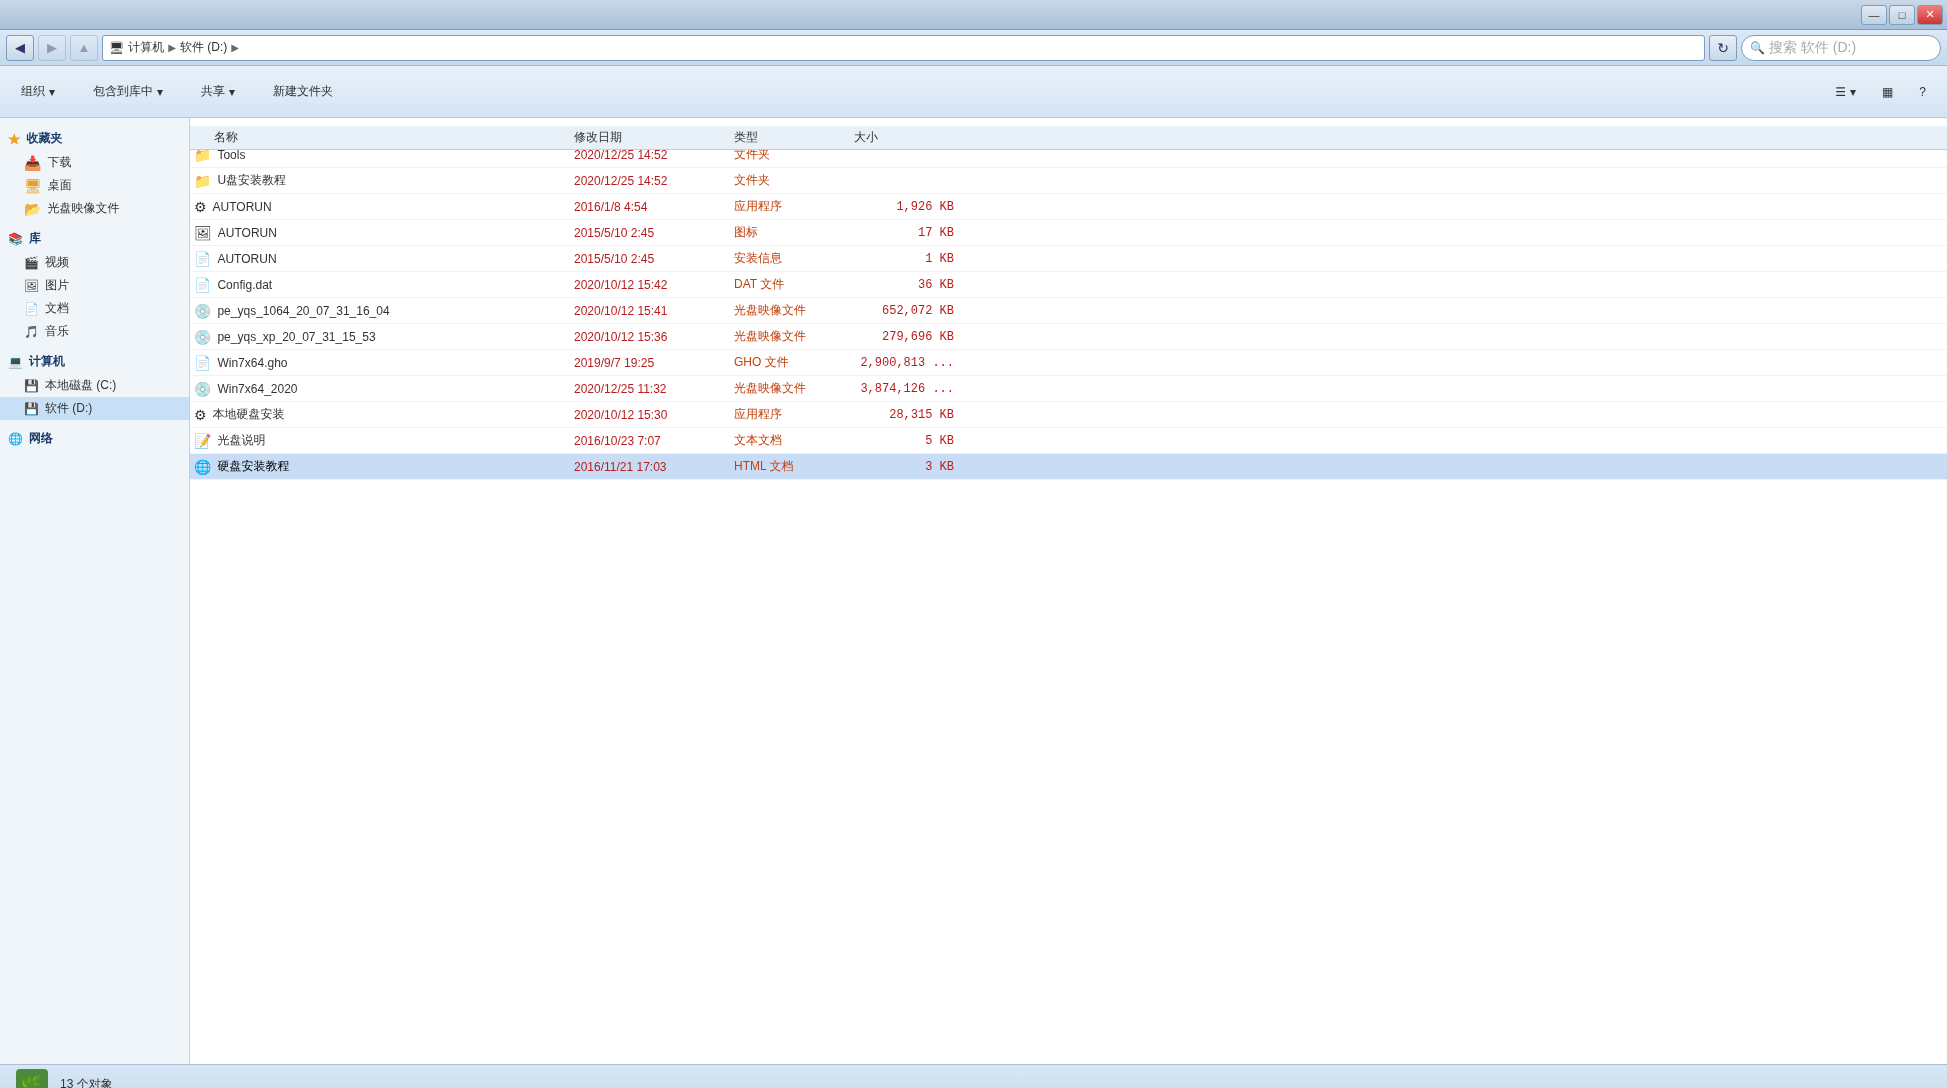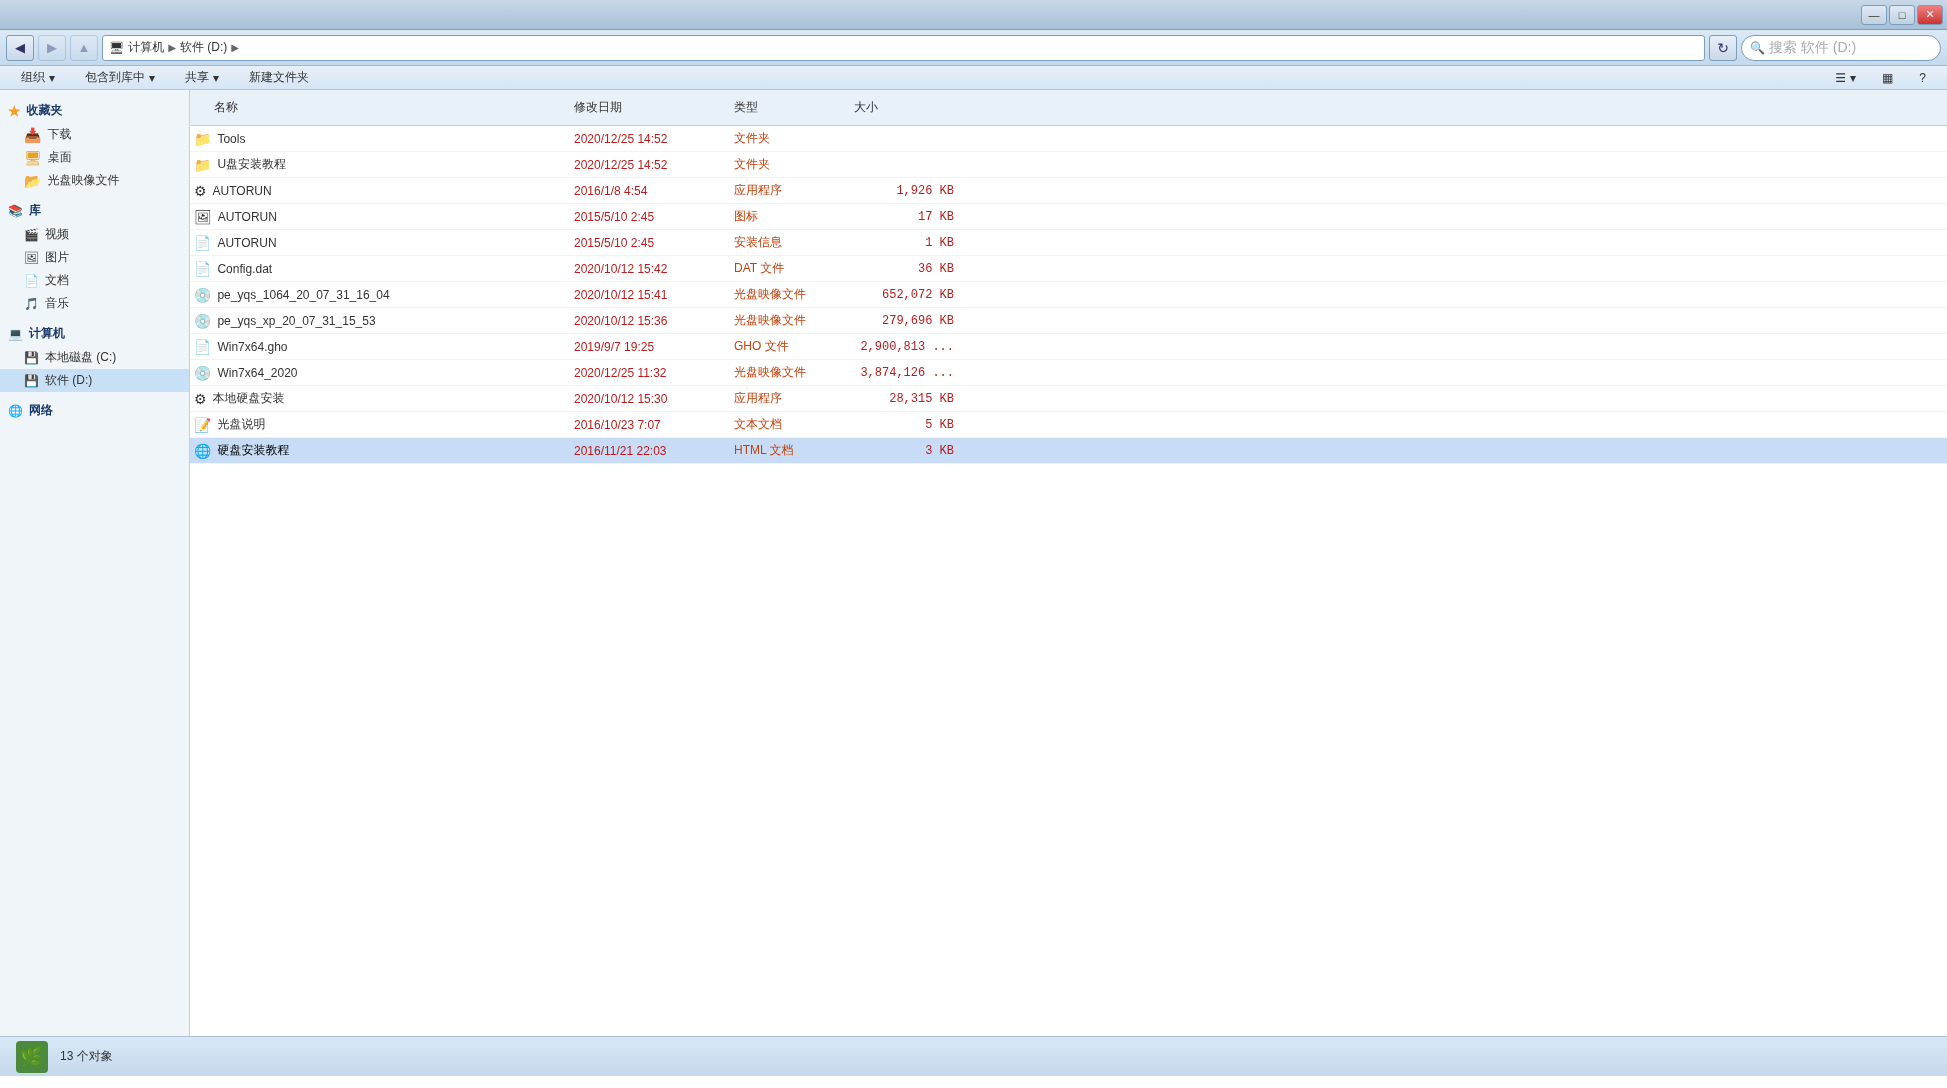"组织" .toolbar { gap: 8px -> 16px; height: 24px -> 52px }
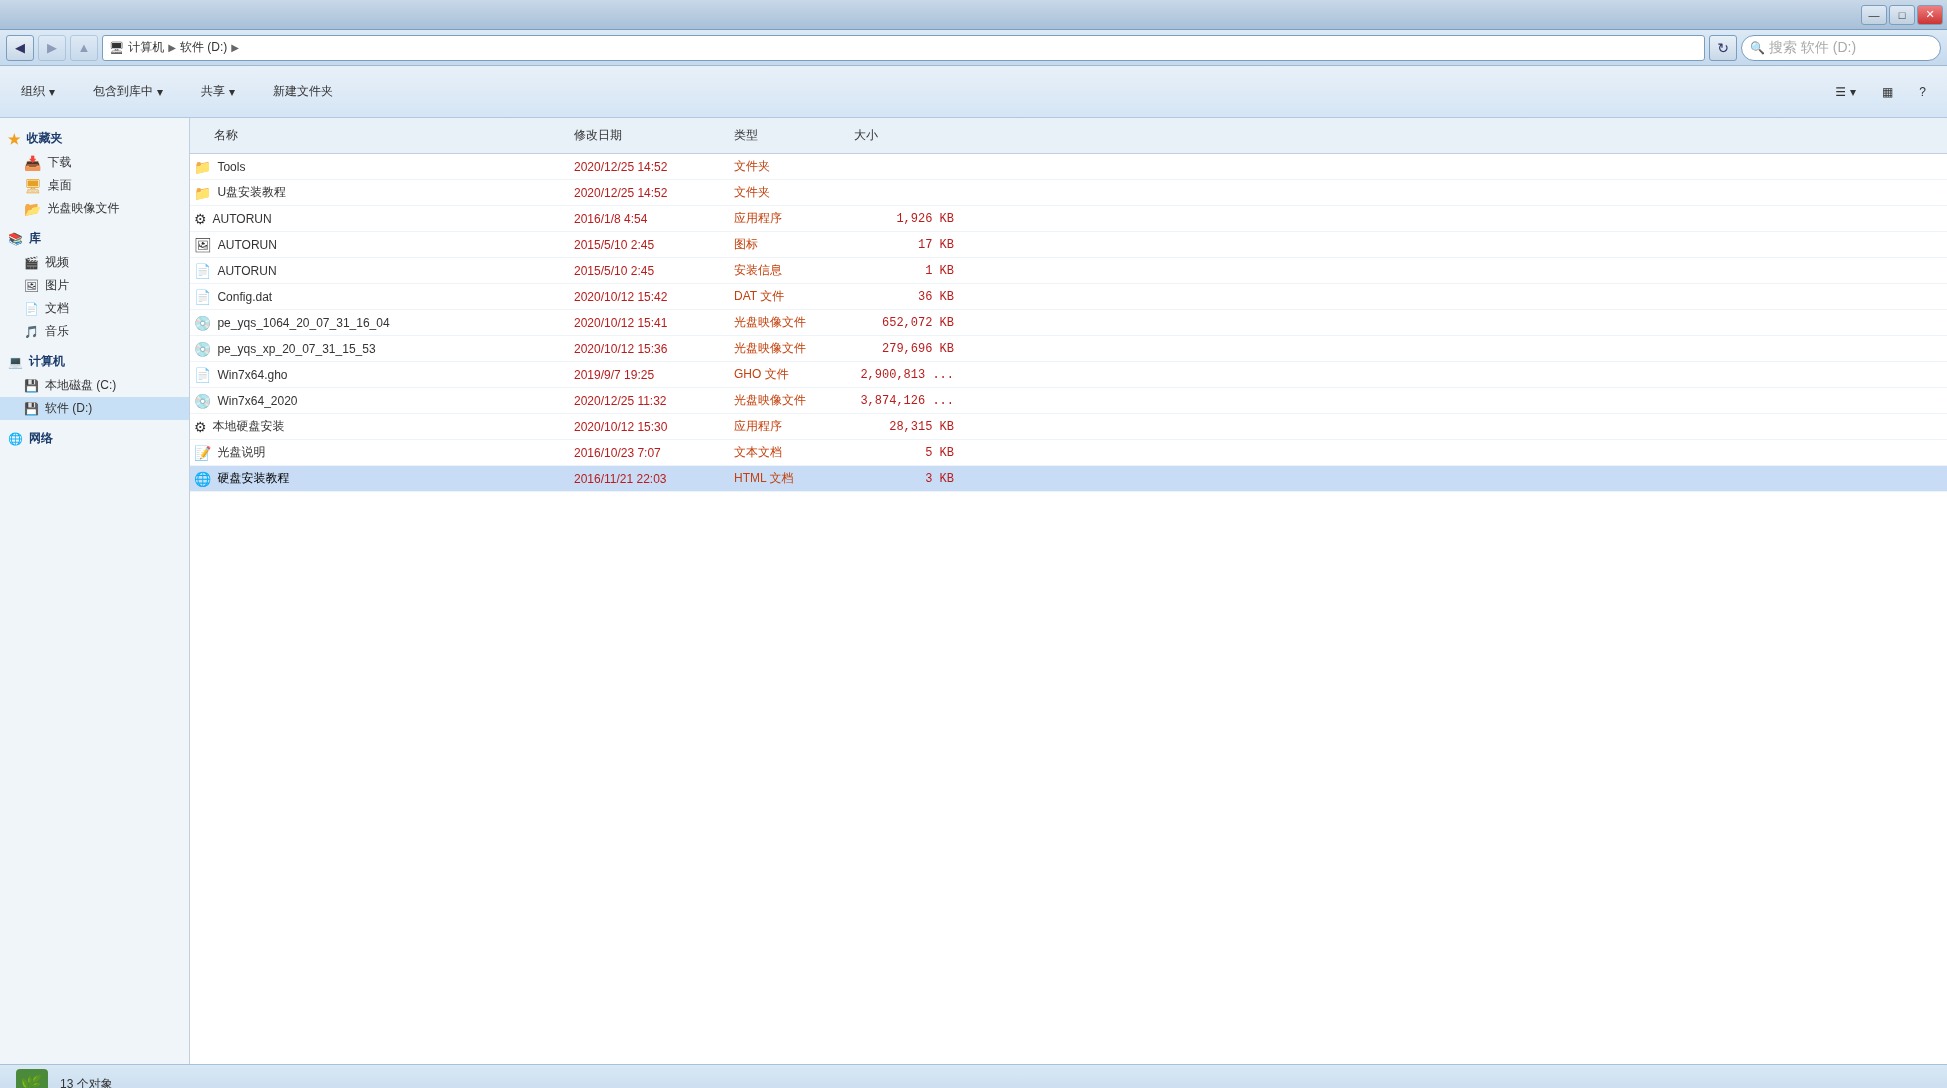"名称" .file-list-header { height: 36px -> 24px; top: 0 -> 8px }
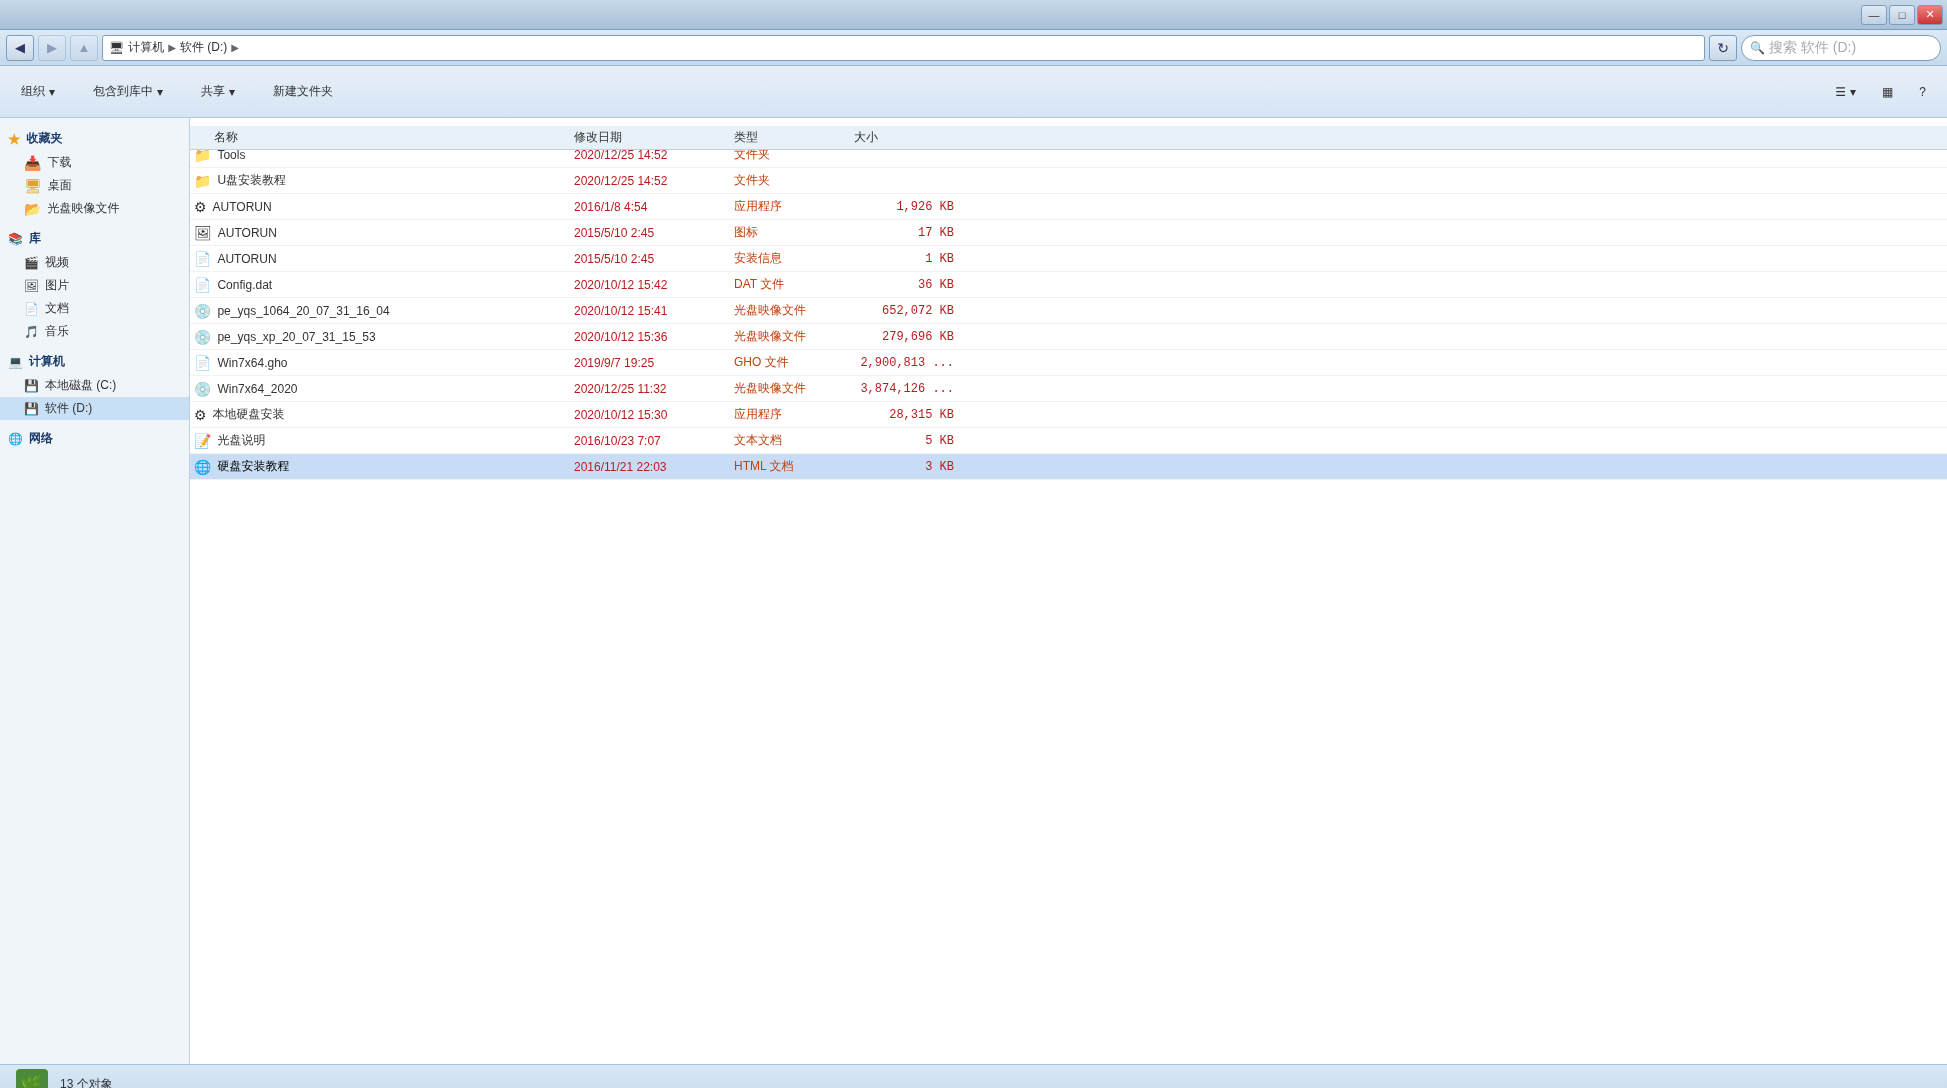"2016/11/21 22:03" div.file-date { text: 22:03 -> 17:03 }
